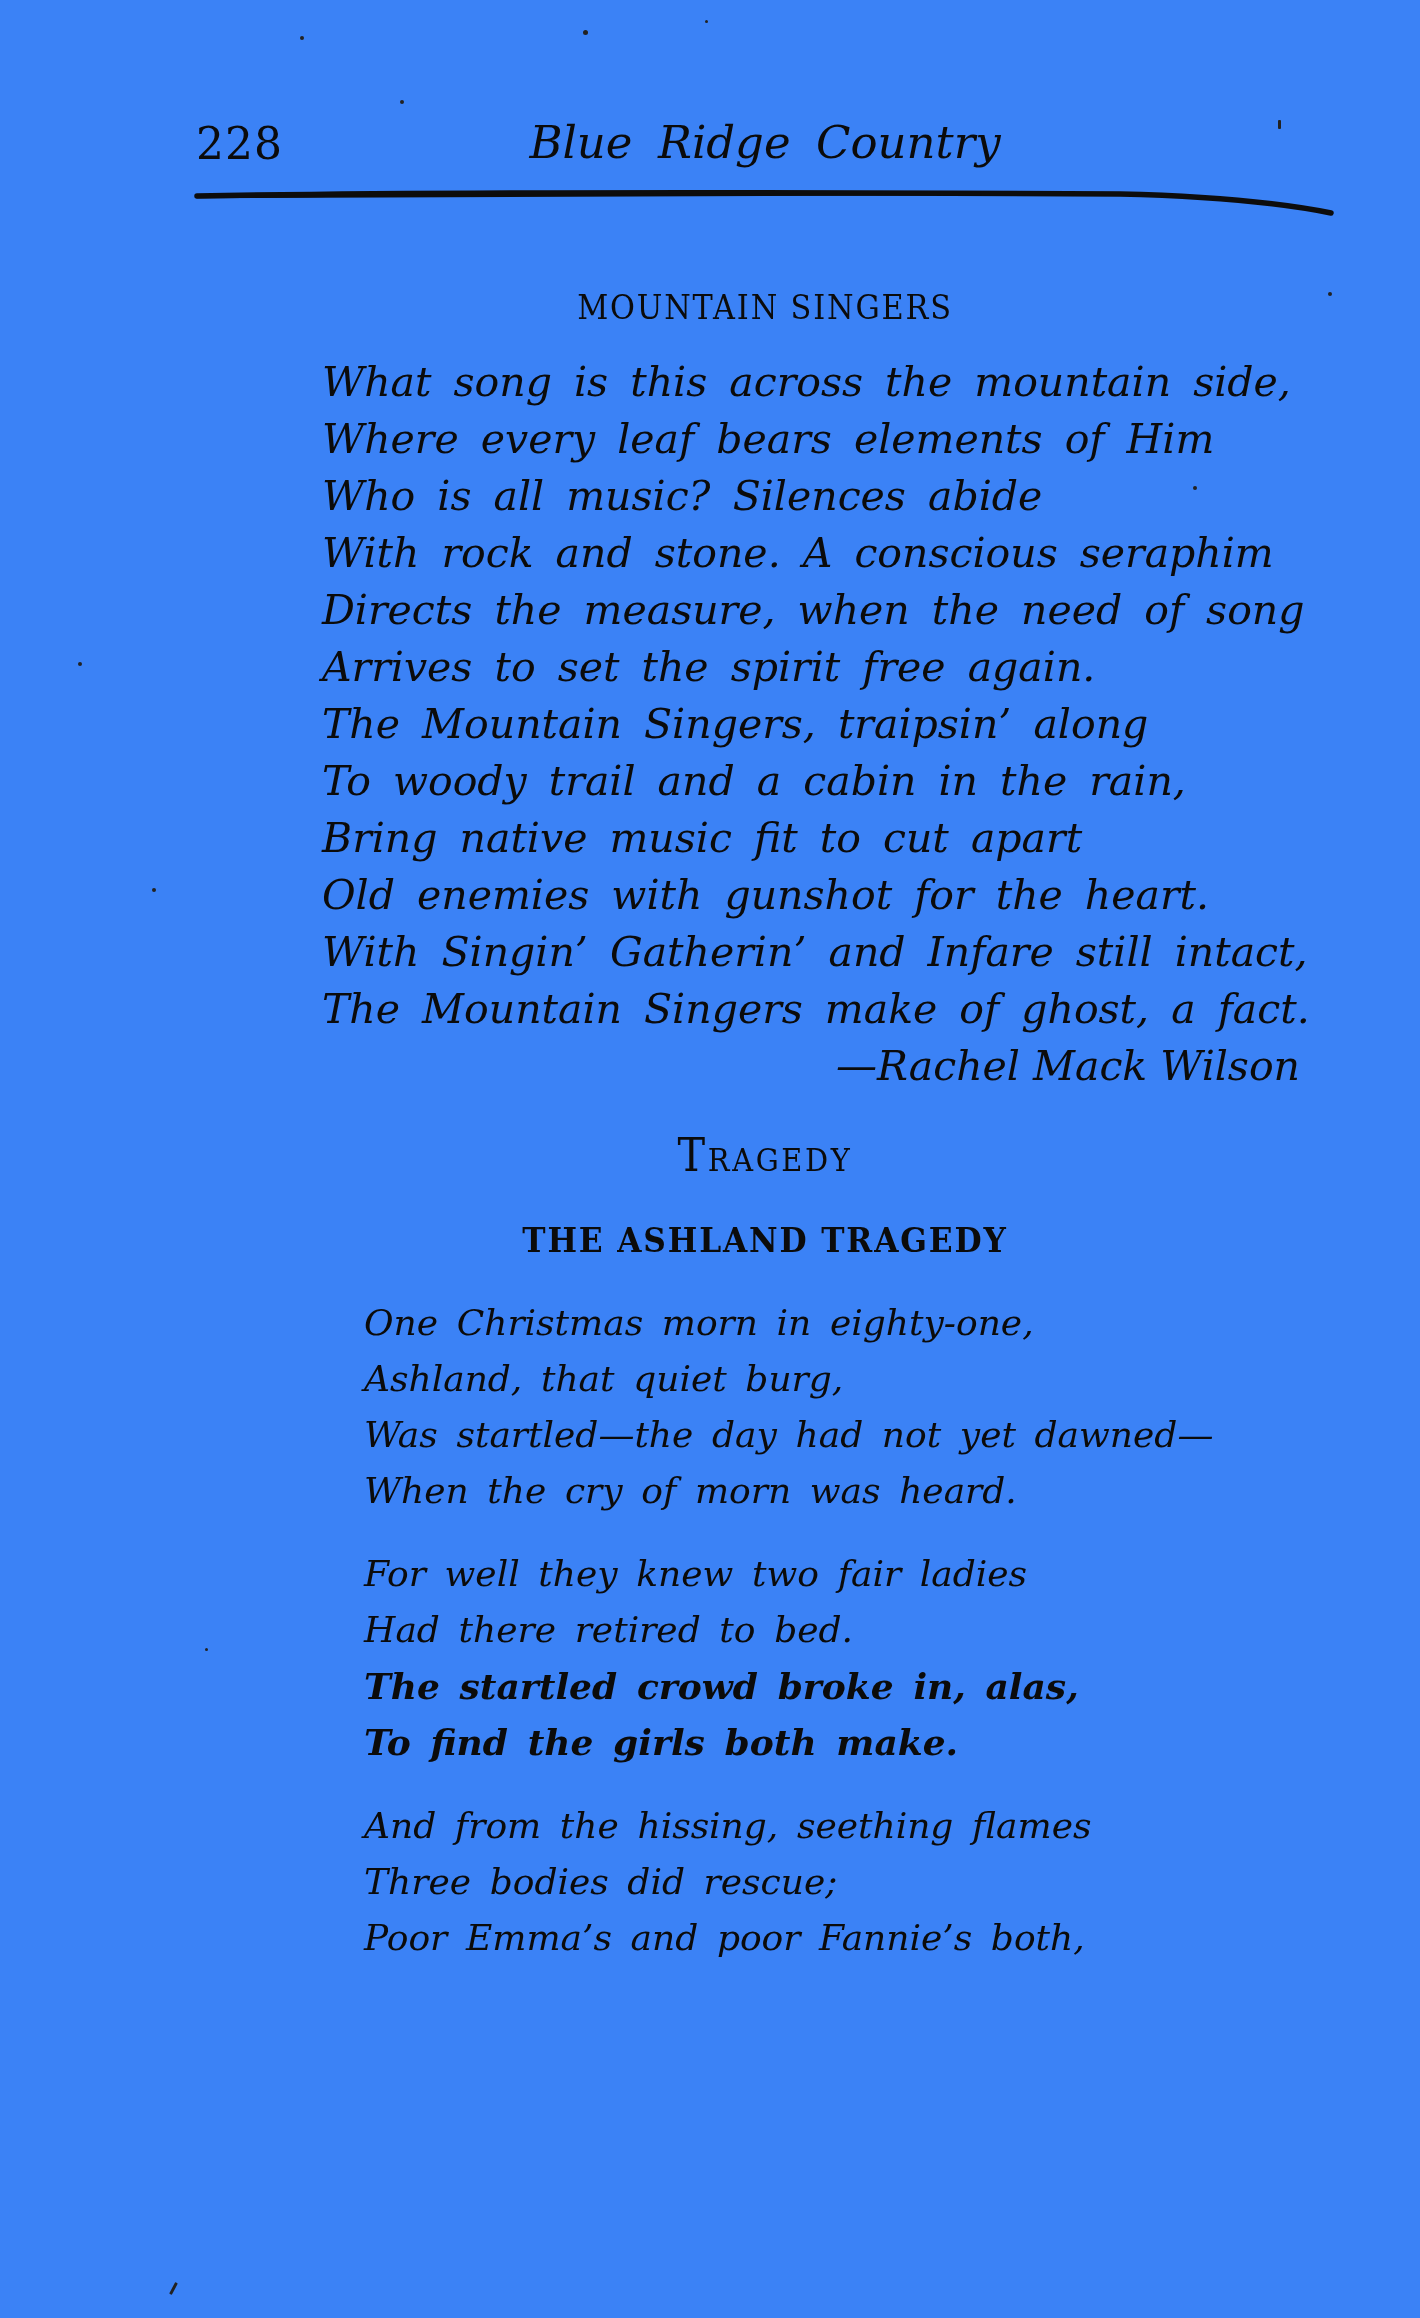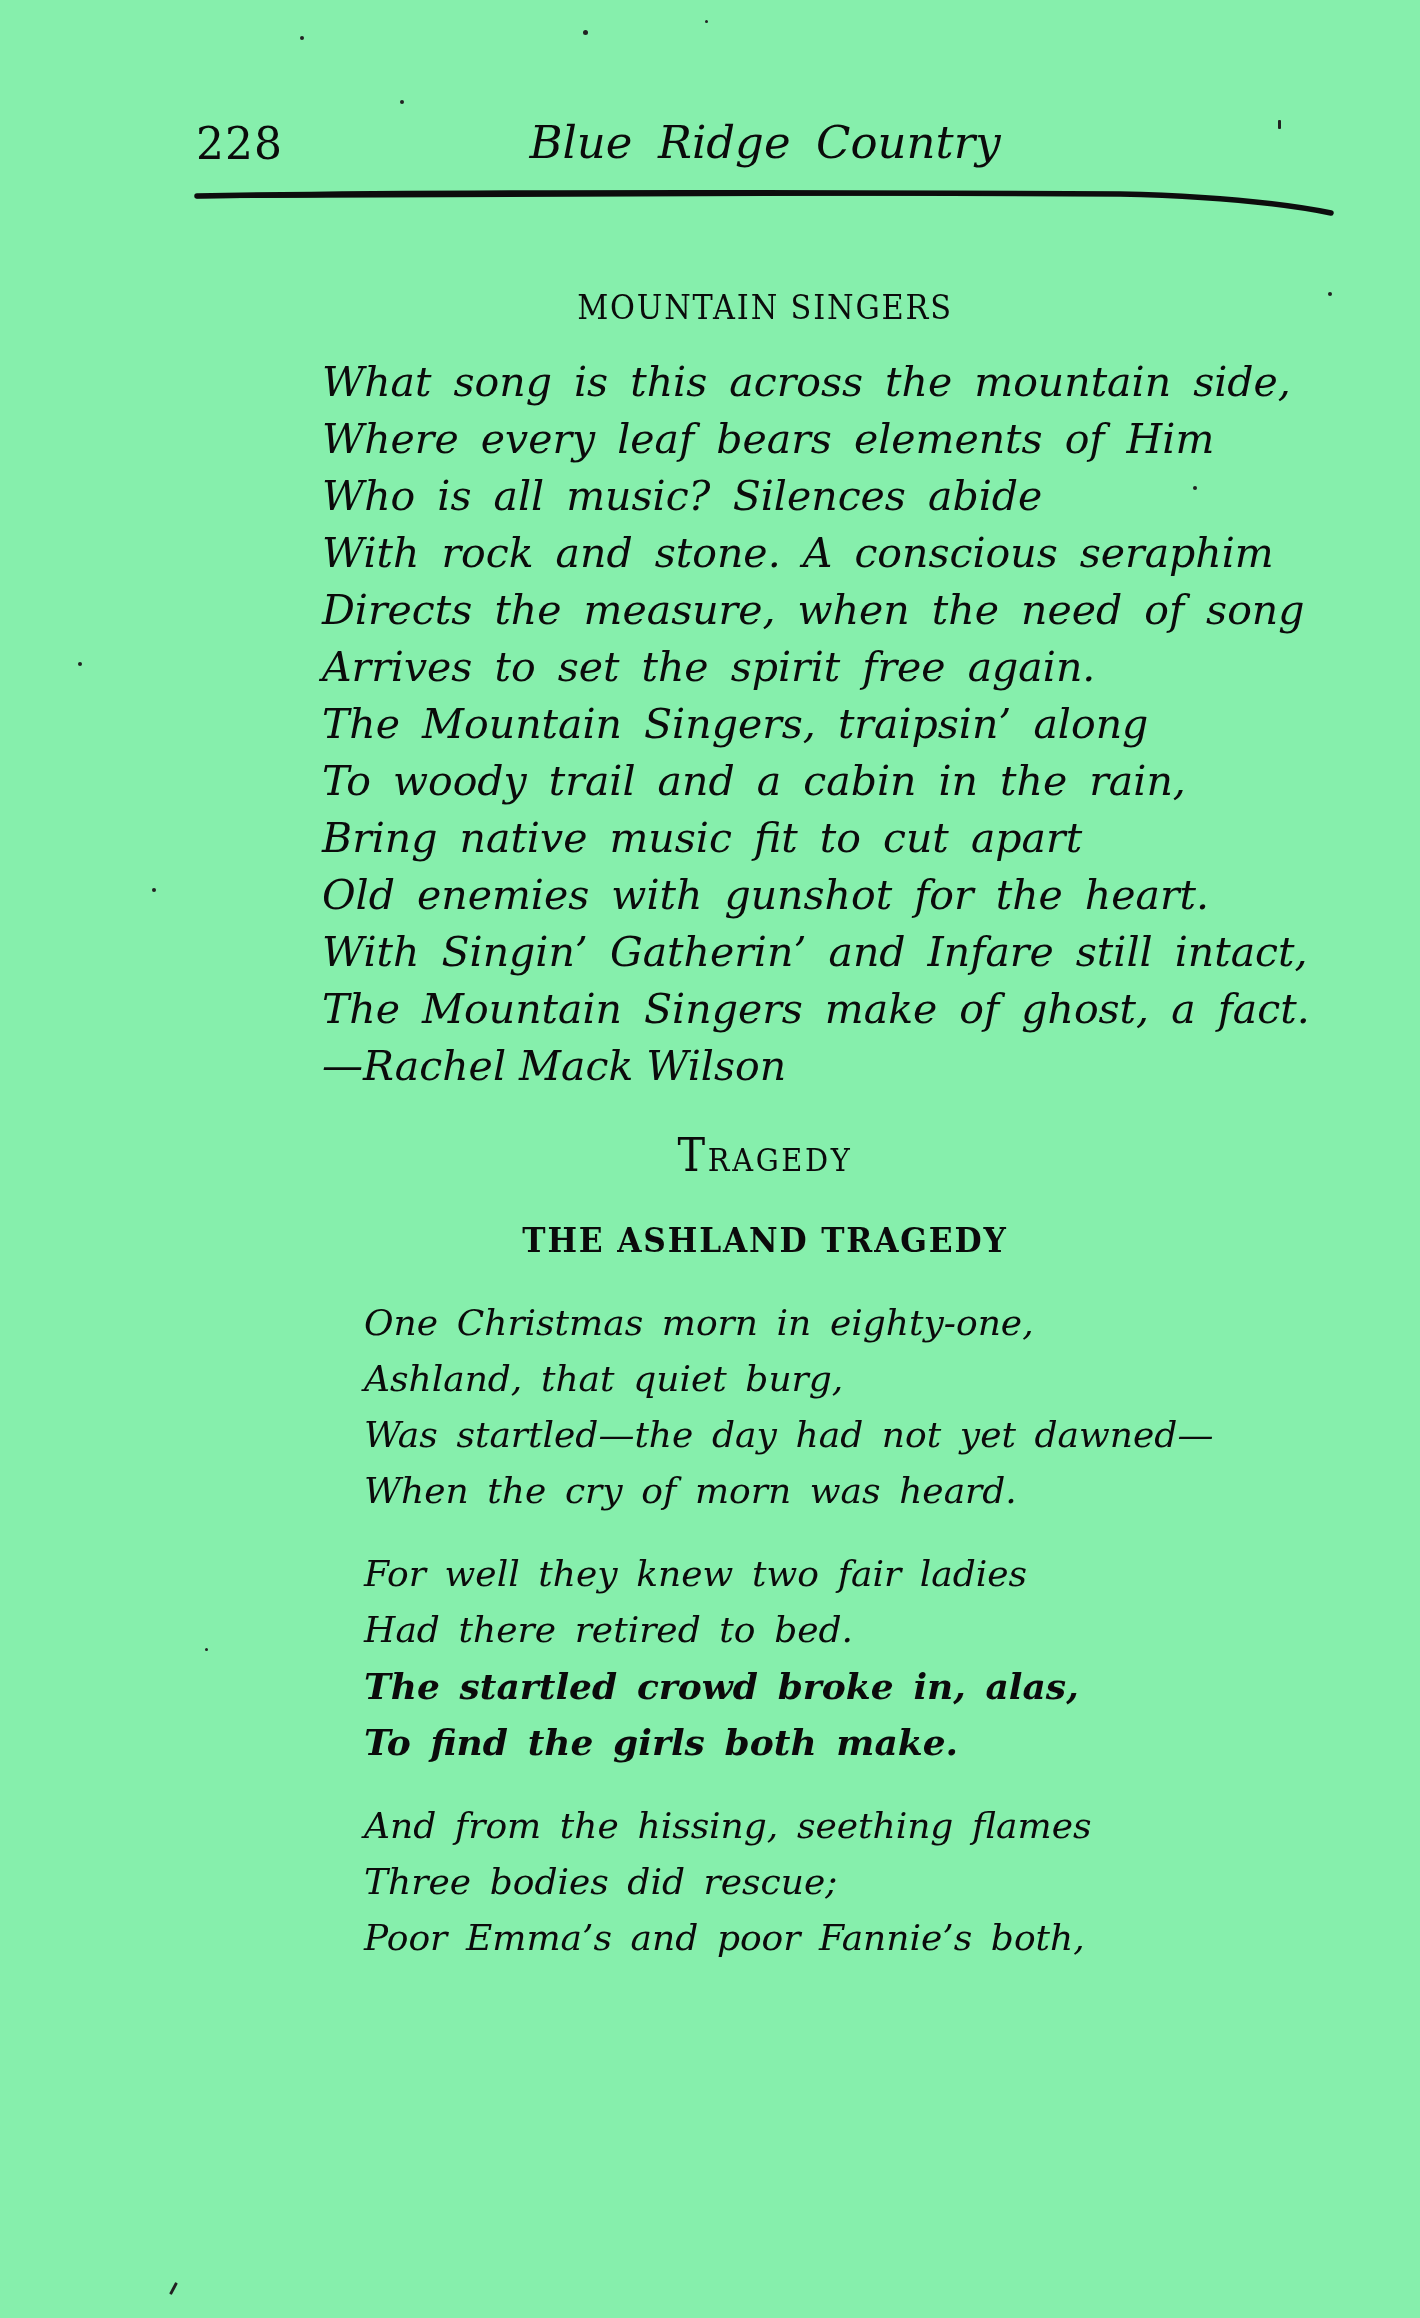"228" .page { background: #86efac -> #3b82f6 }
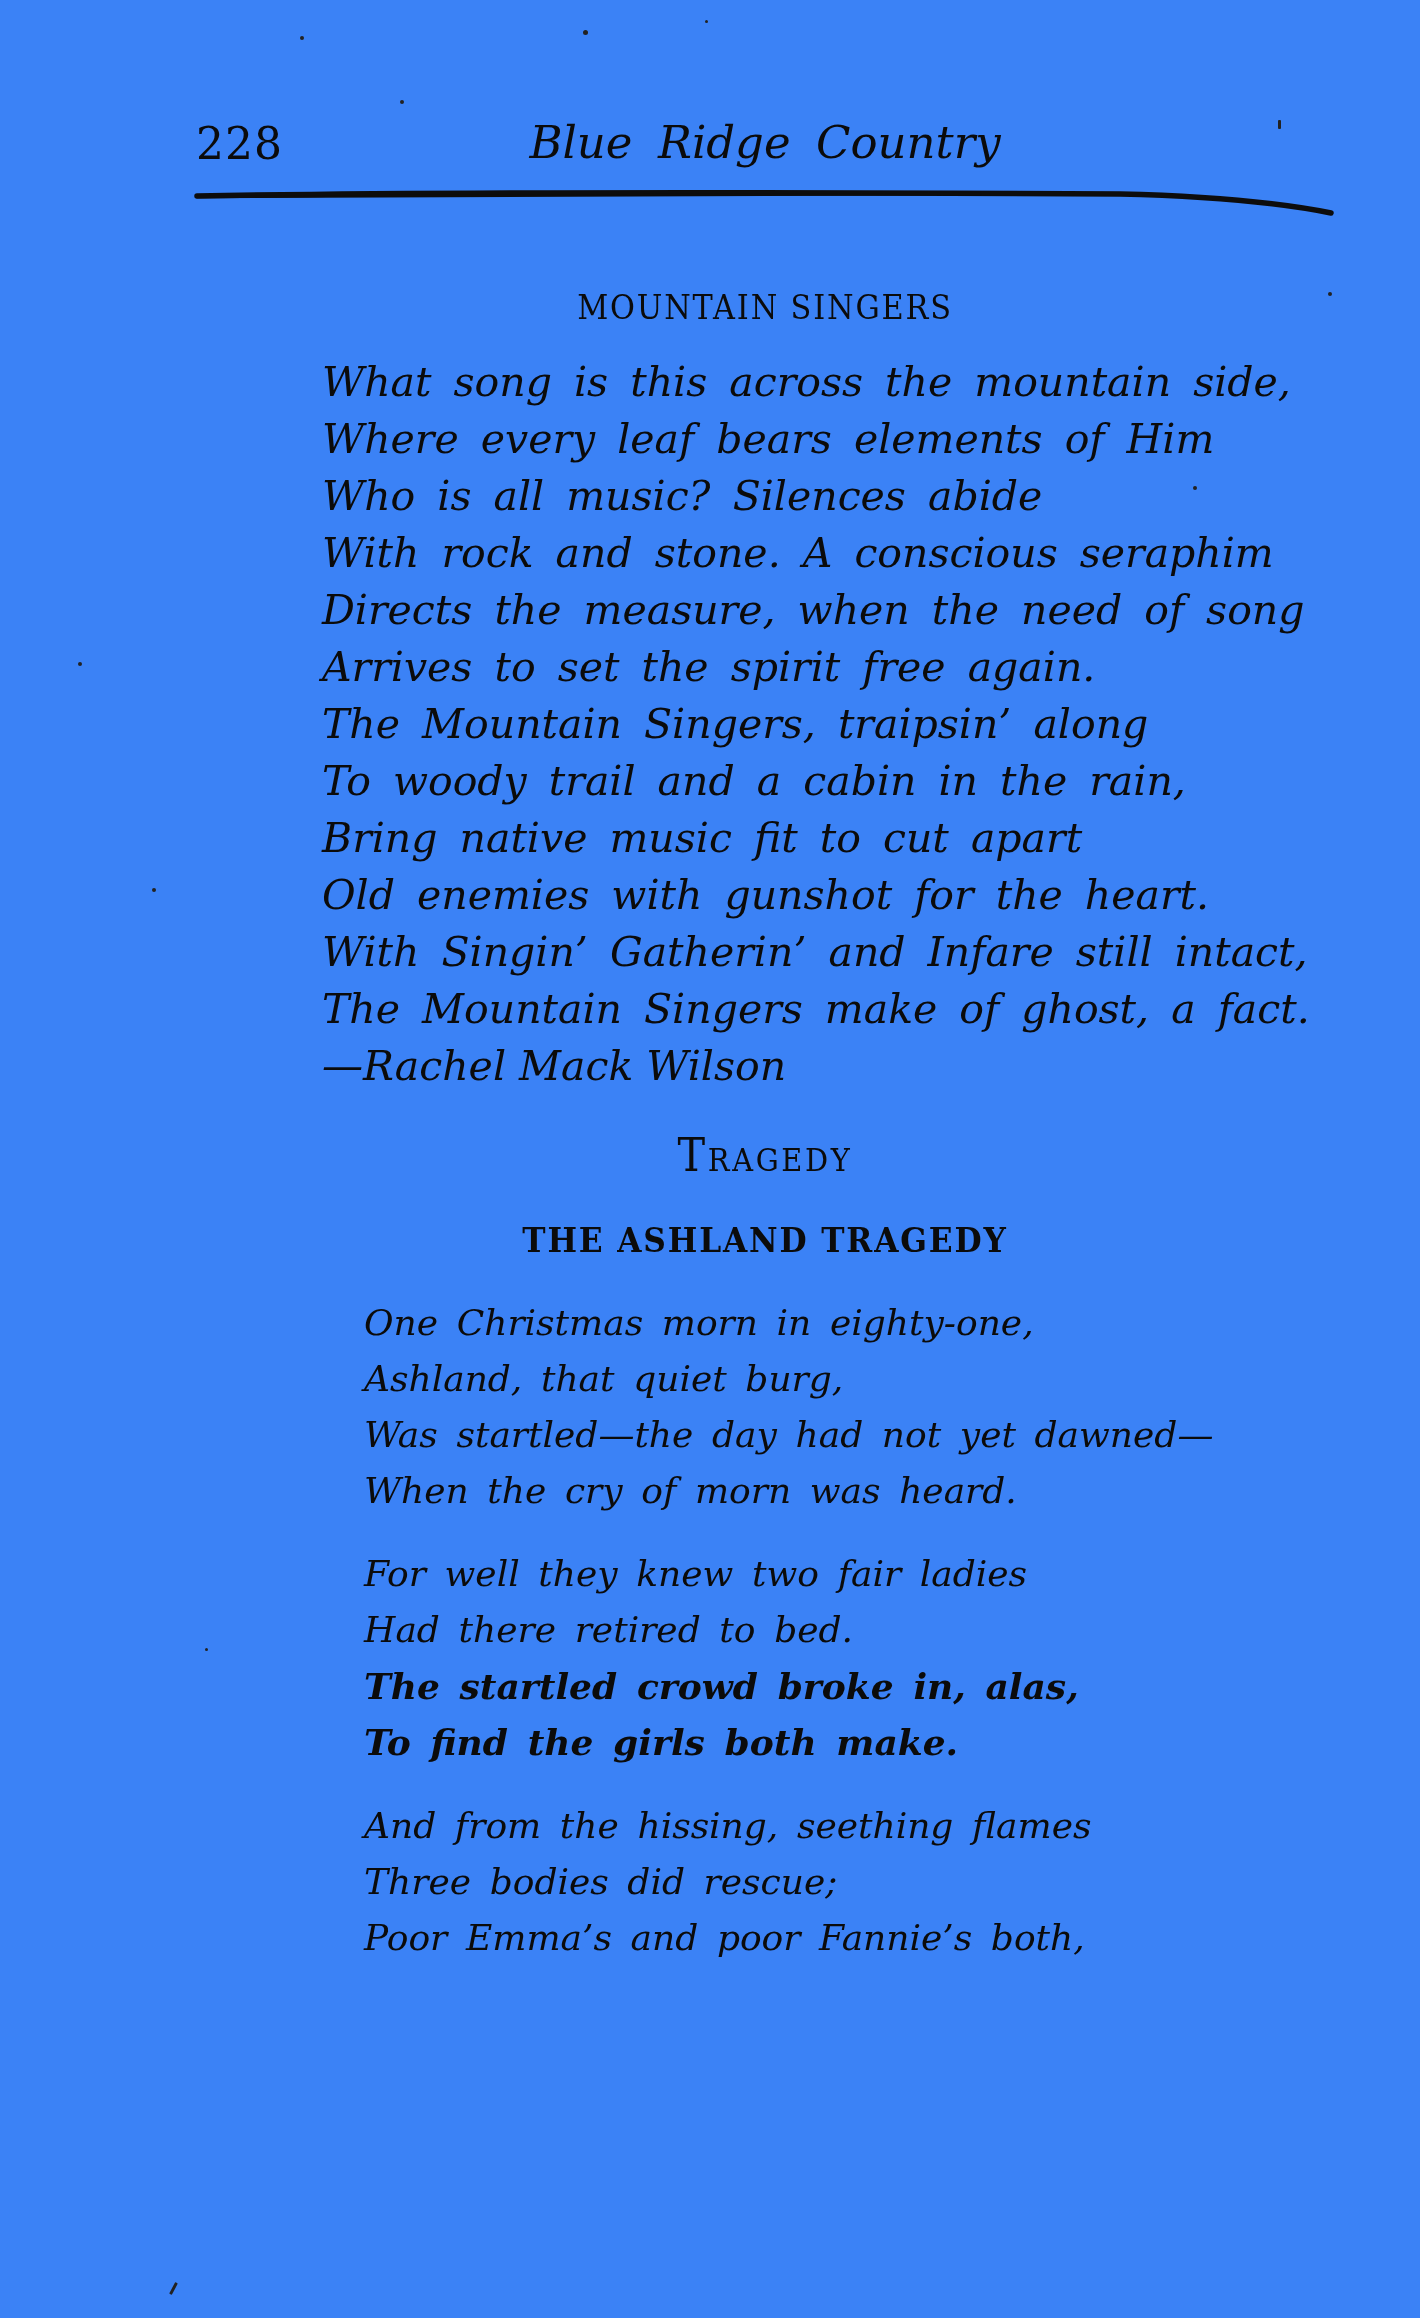"—Rachel Mack Wilson" .attribution { text-align: left -> right }
